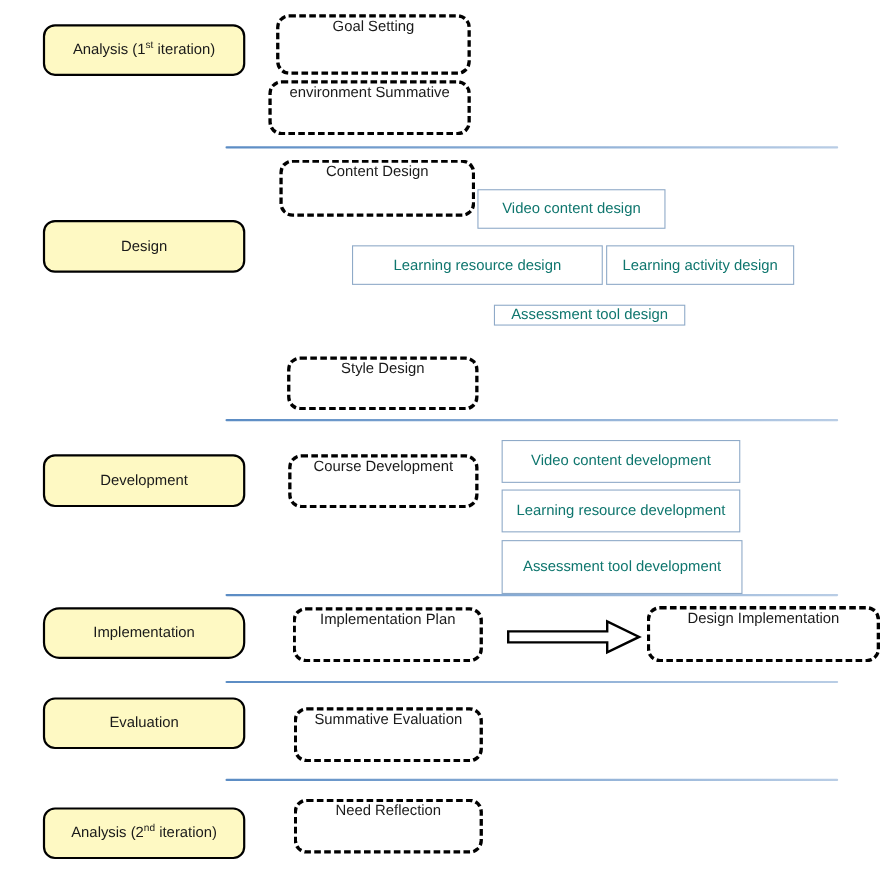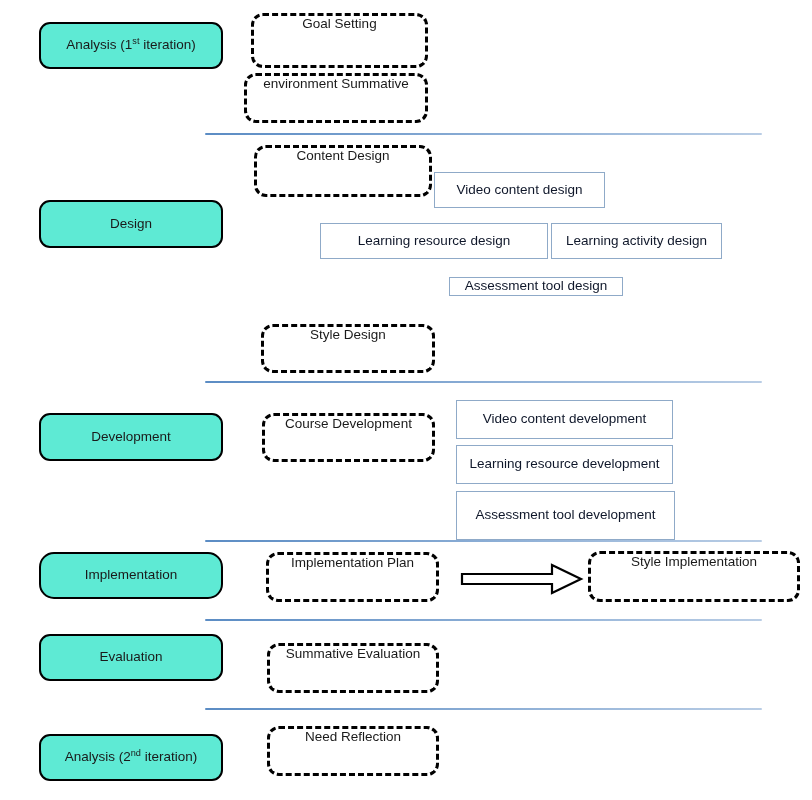"Analysis (1st iteration)" .phase-box { background: #5eead4 -> #fef9c3 }
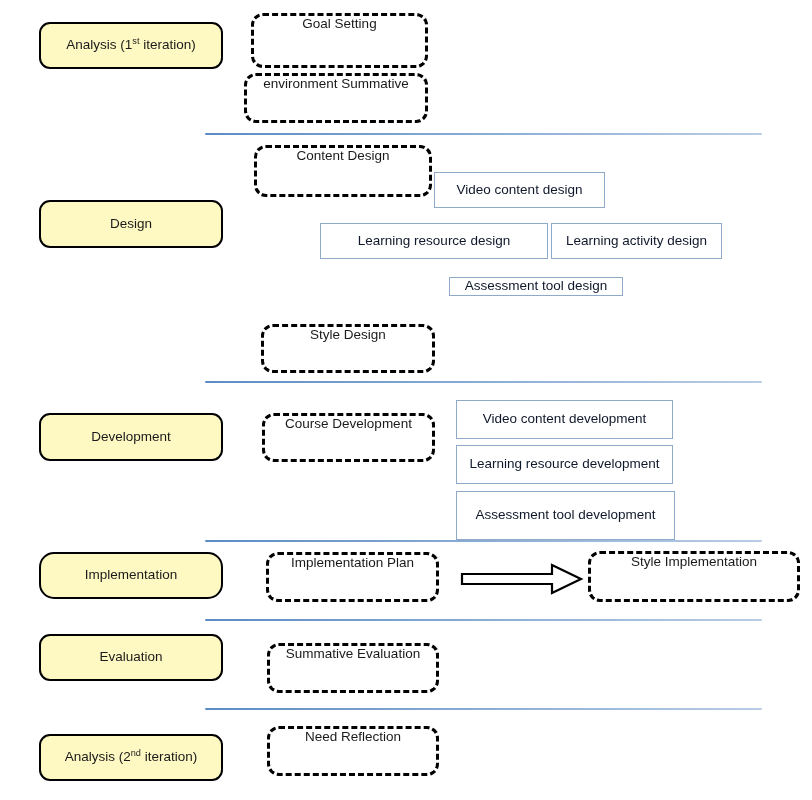"Video content design" .blue-box { color: #0f172a -> #0f766e }
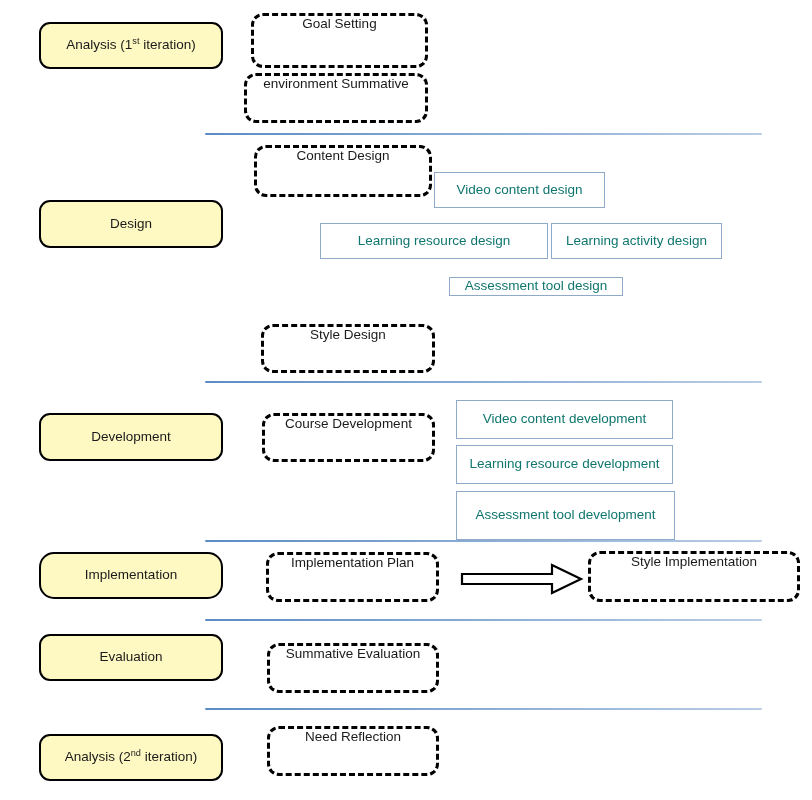"Style Implementation" span { text: Style -> Design }
